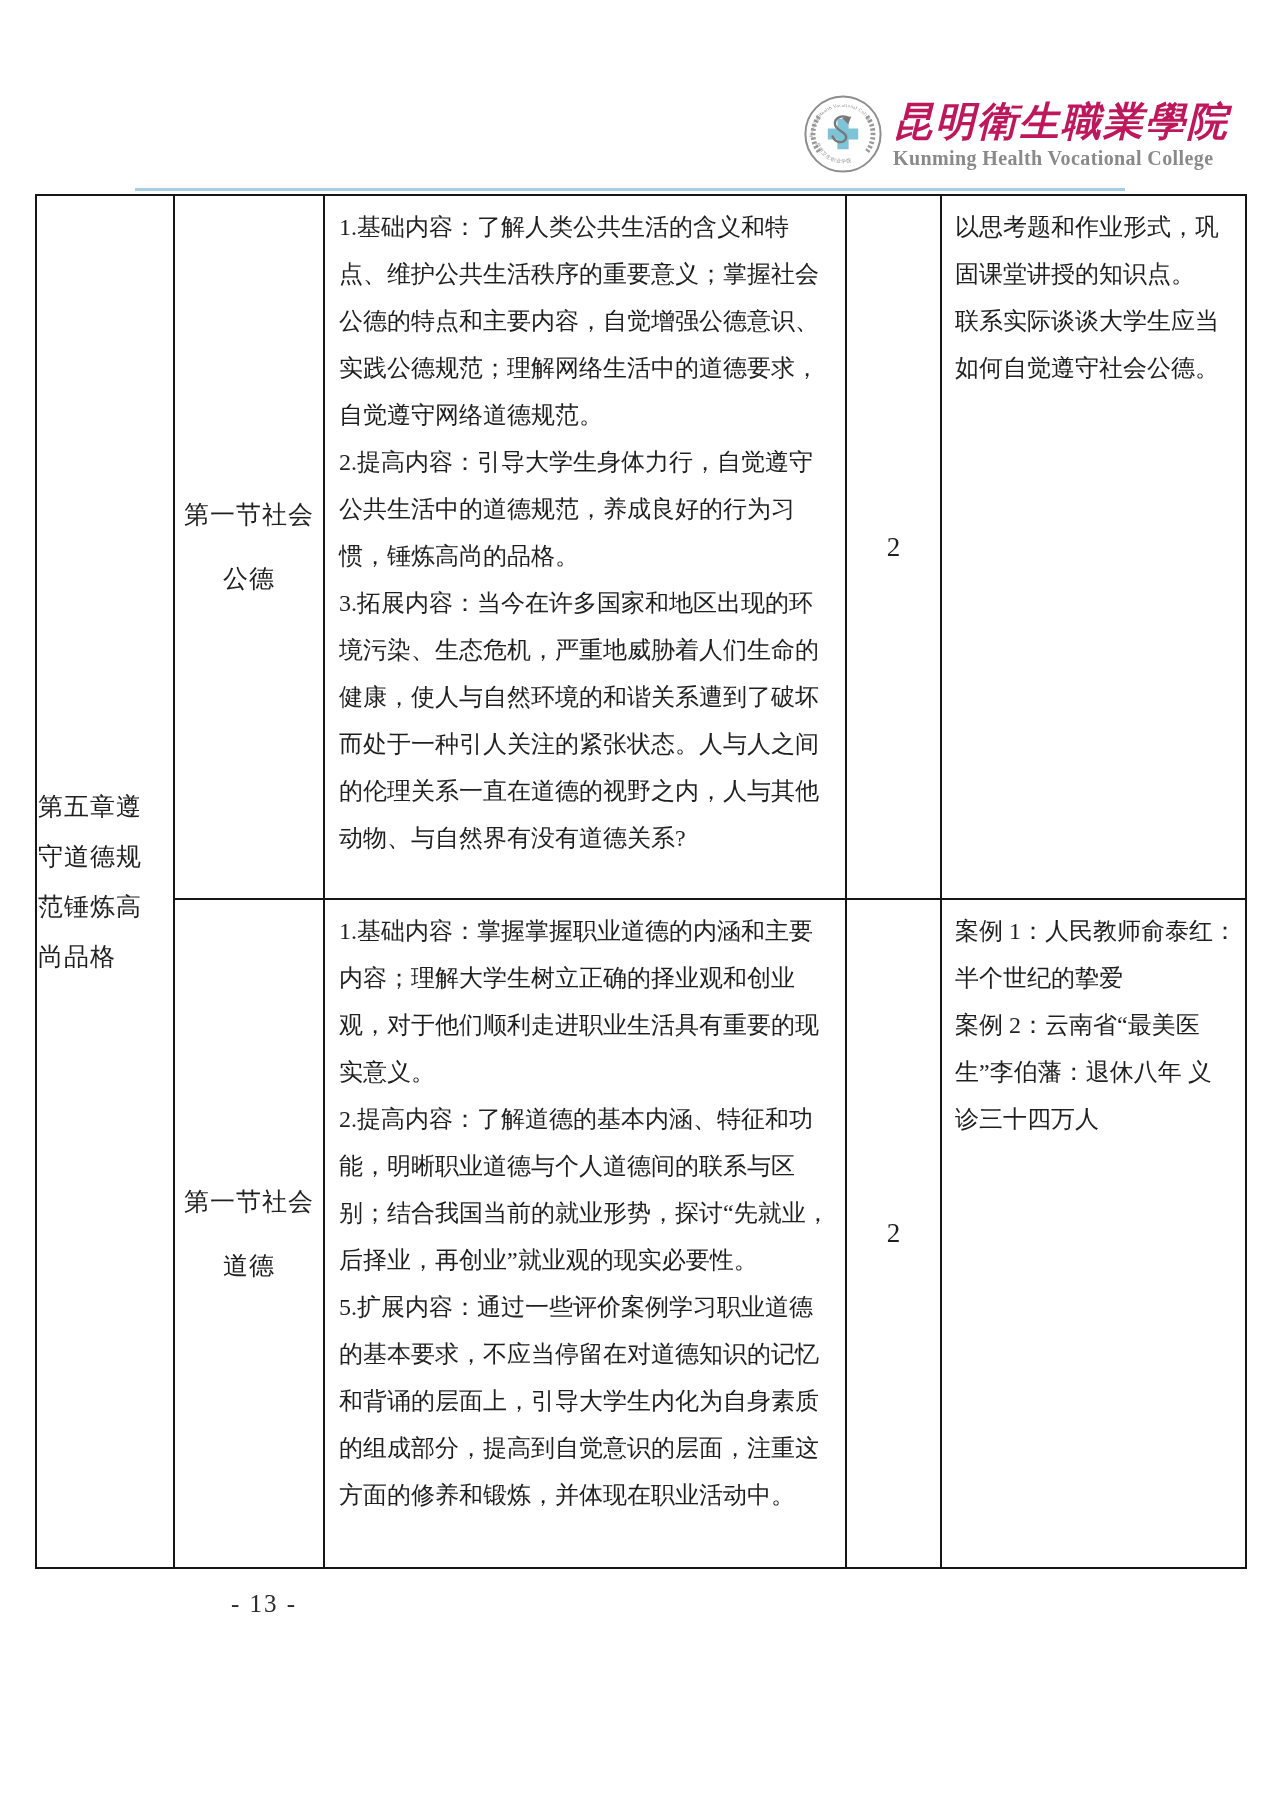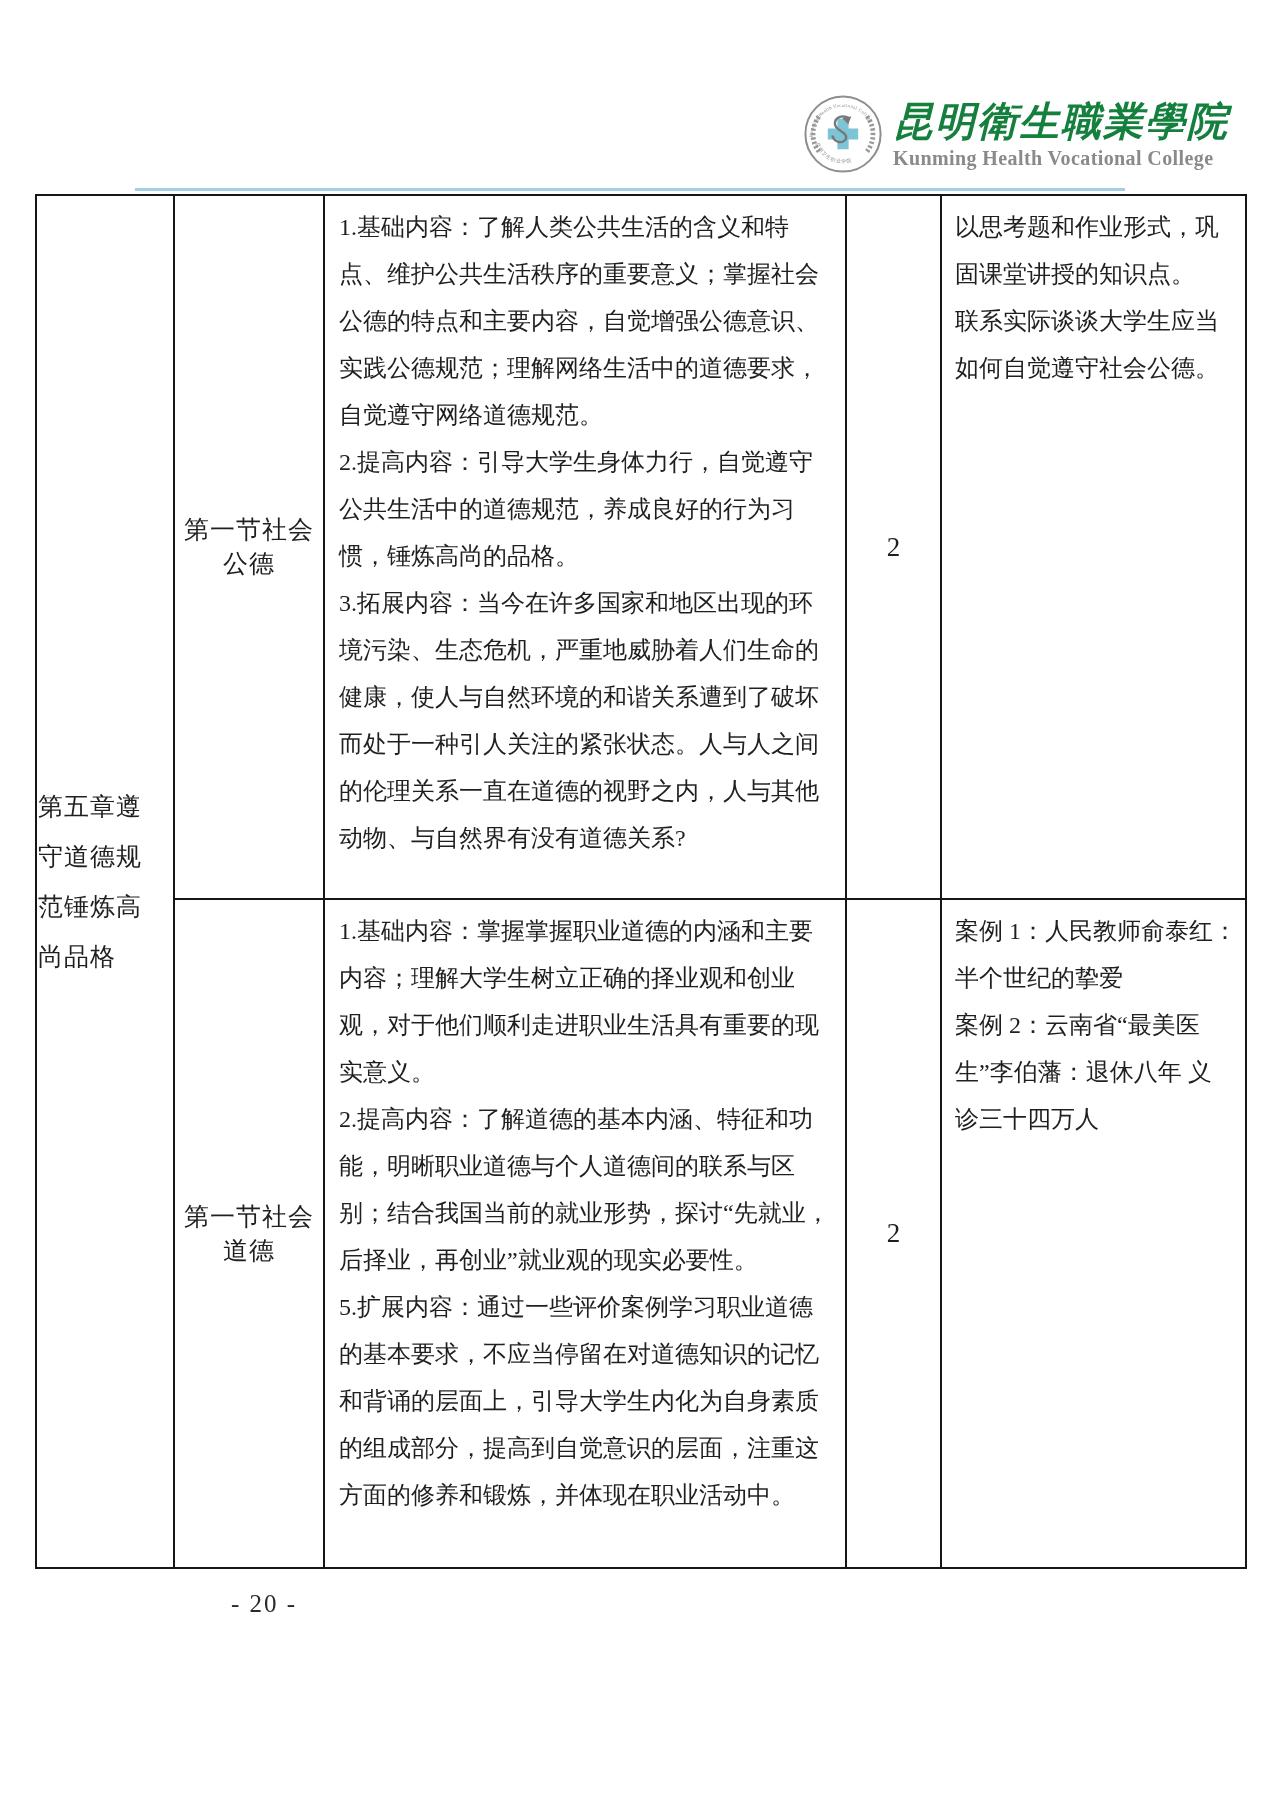"昆明衛生職業學院" .name-zh { color: #15803d -> #be185d }
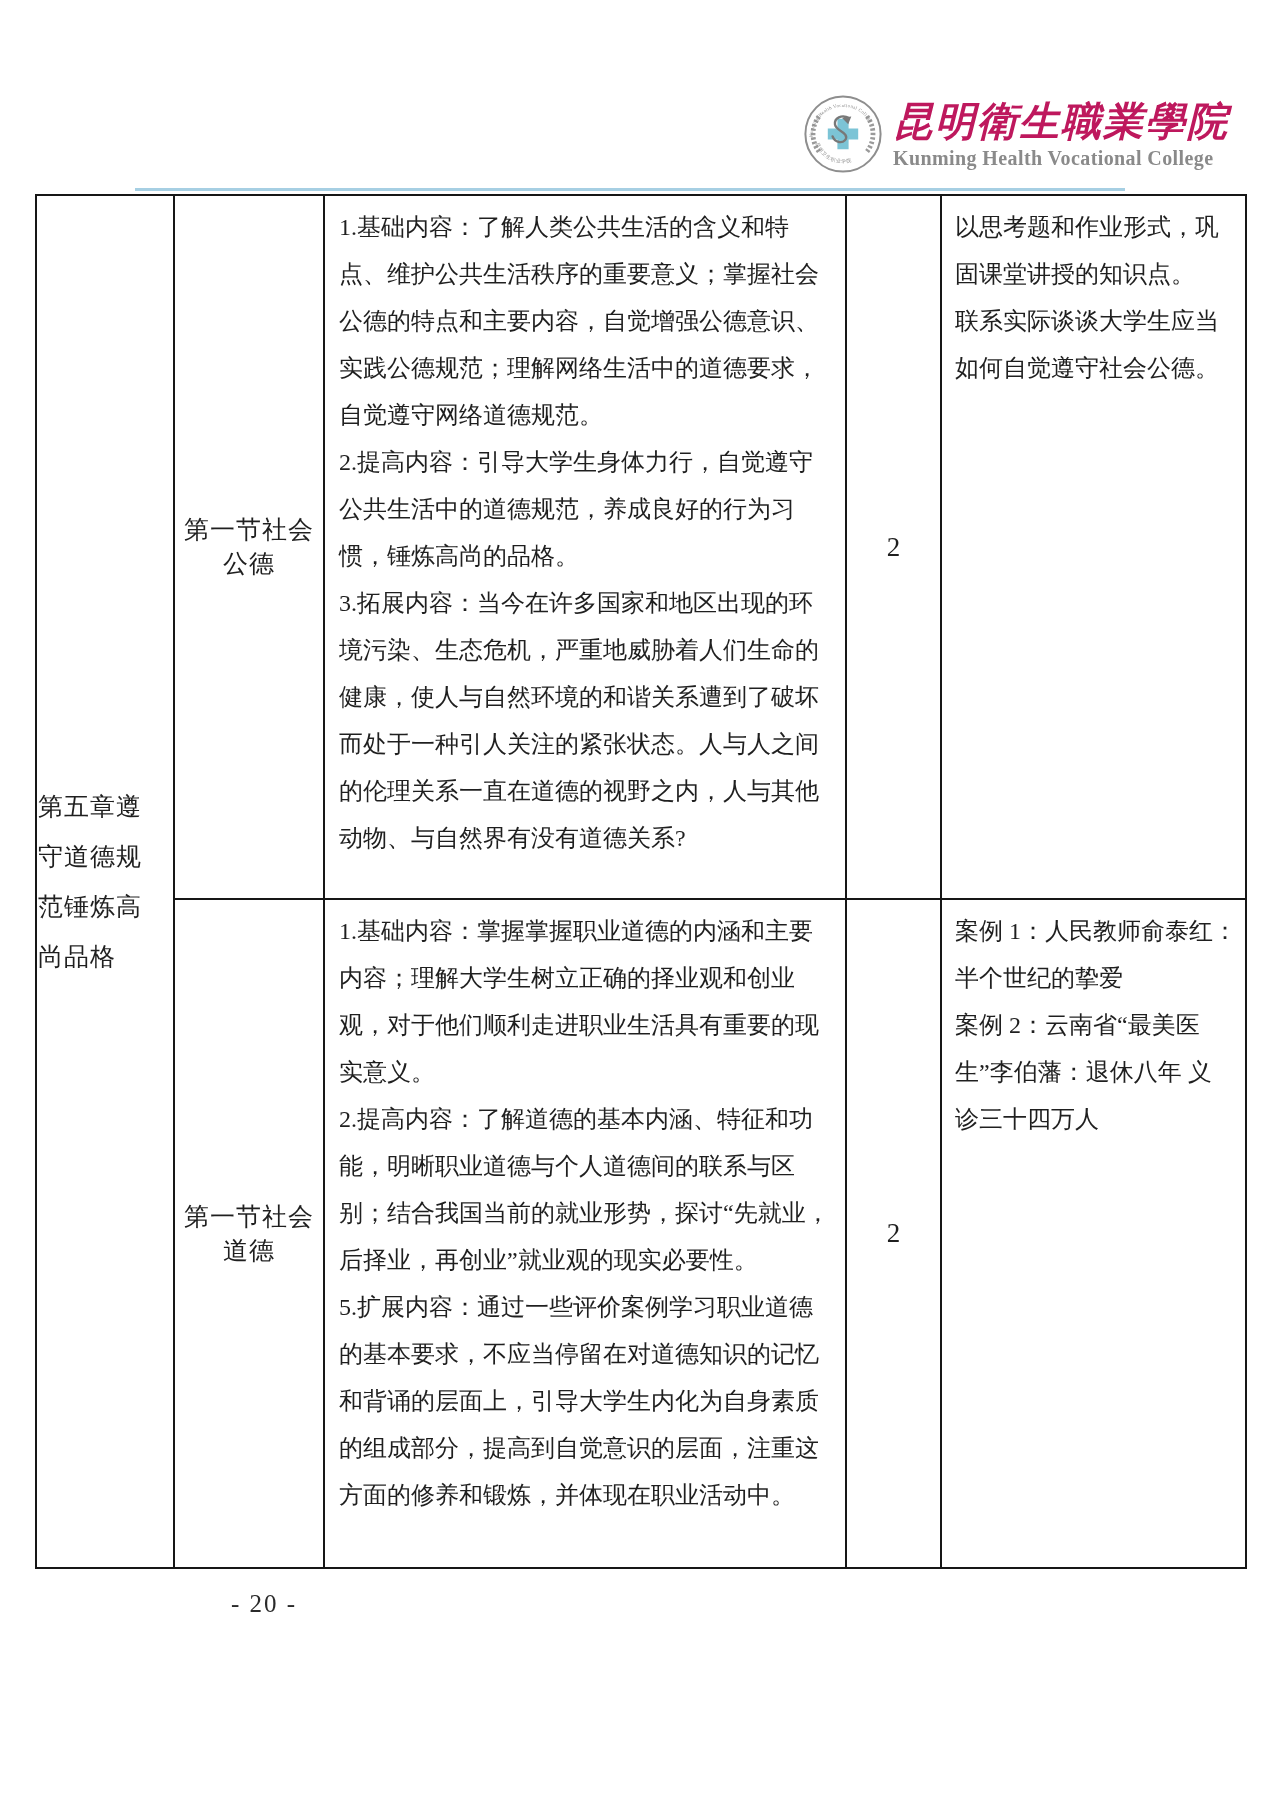"第一节社会" td.section { line-height: 34px -> 64px }
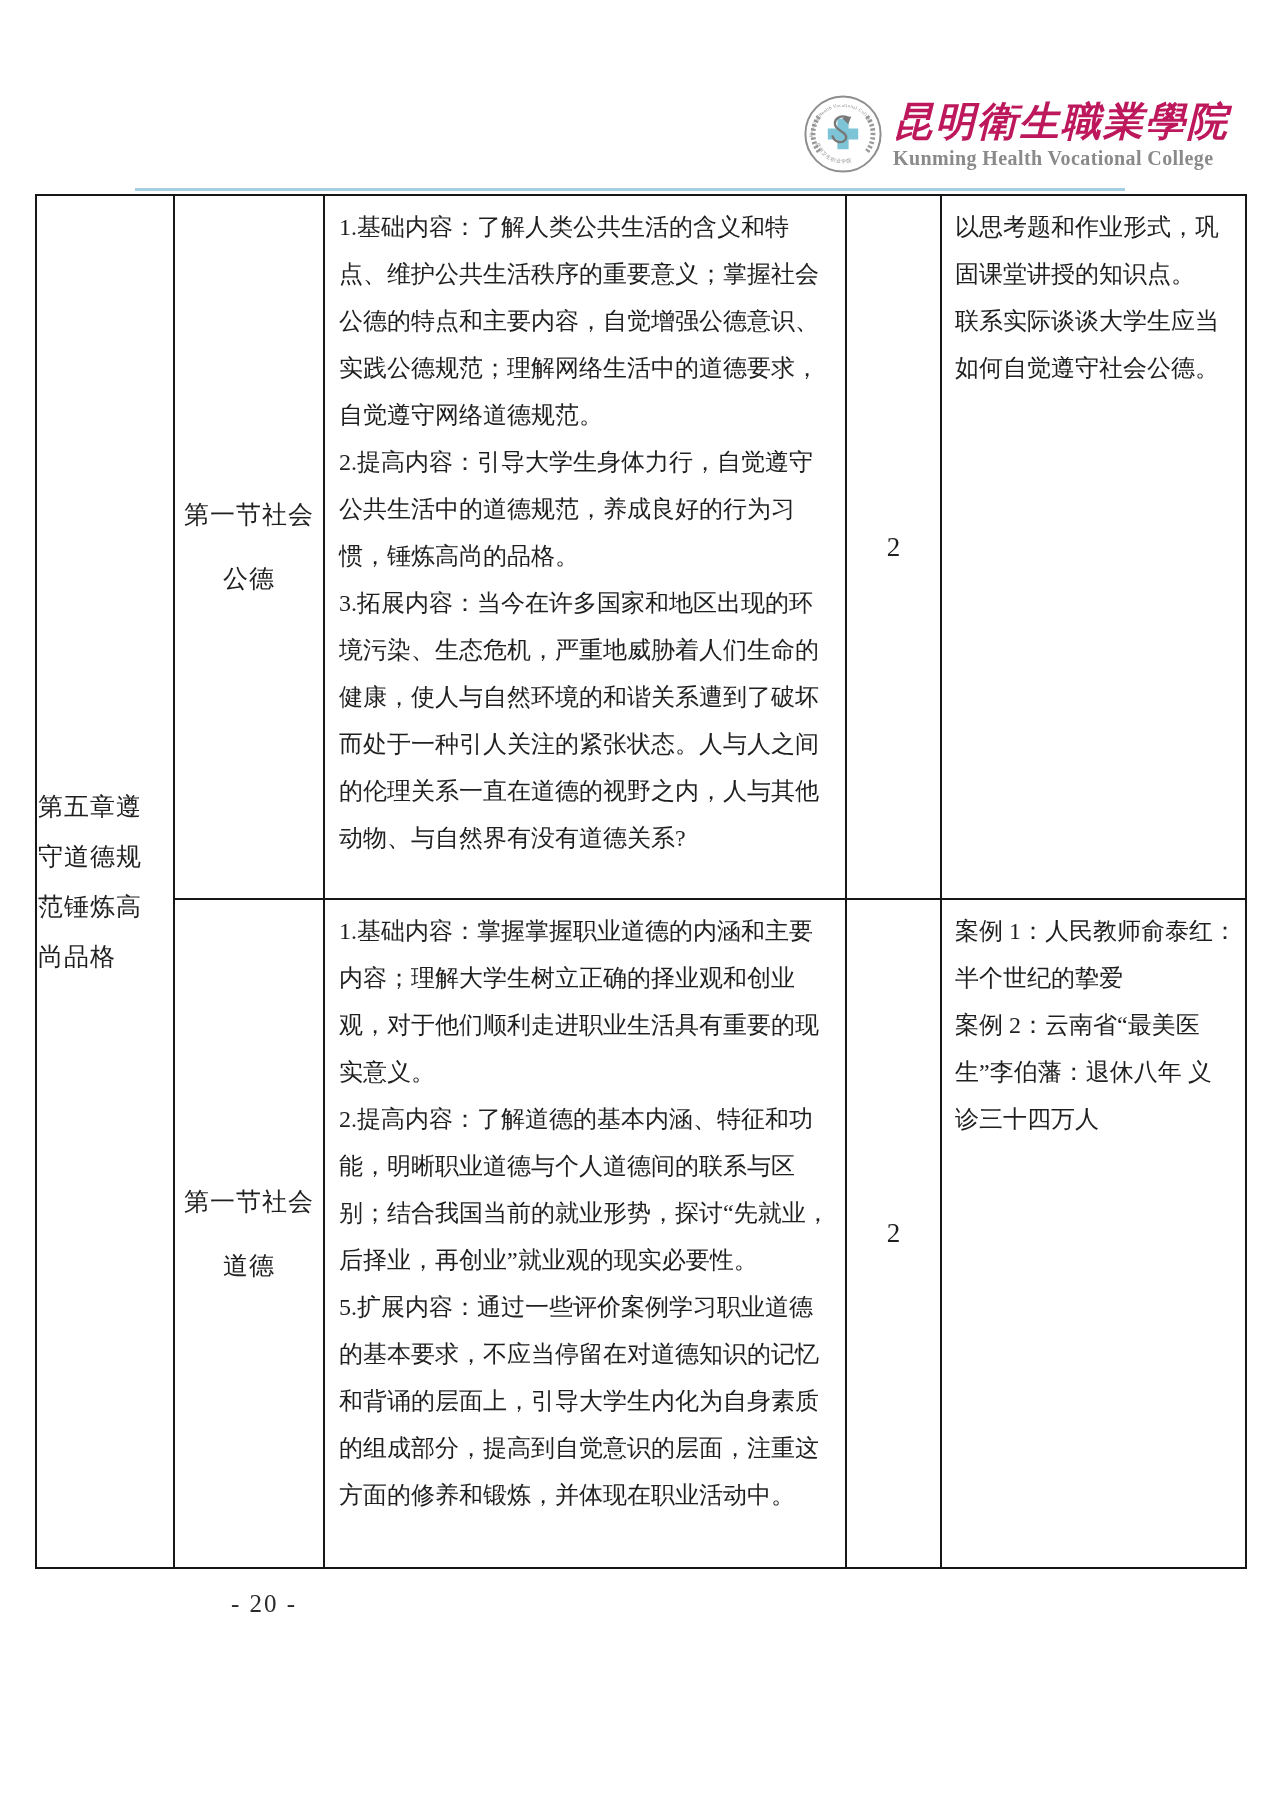"- 20 -" div.page-number { text: 20 -> 13 }
